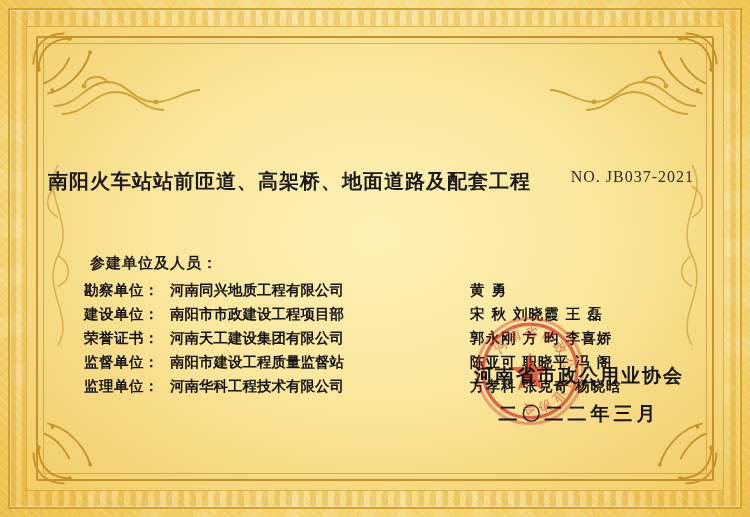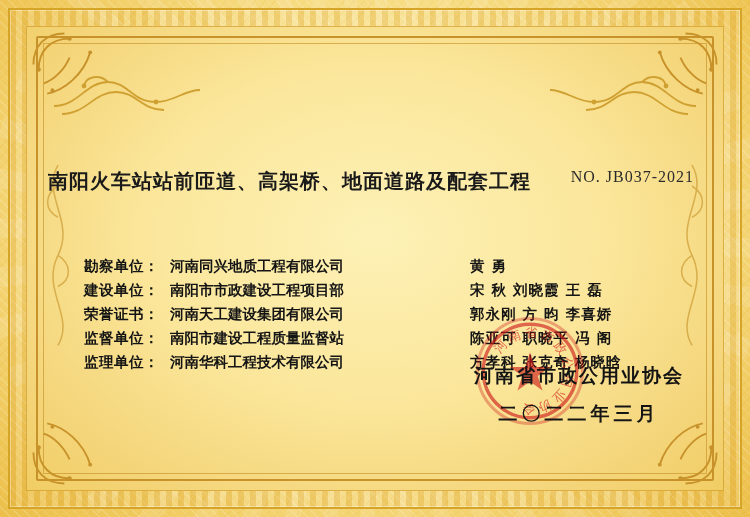"参建单位及人员：" div { html: none -> <div>参建单位及人员：</div> }
